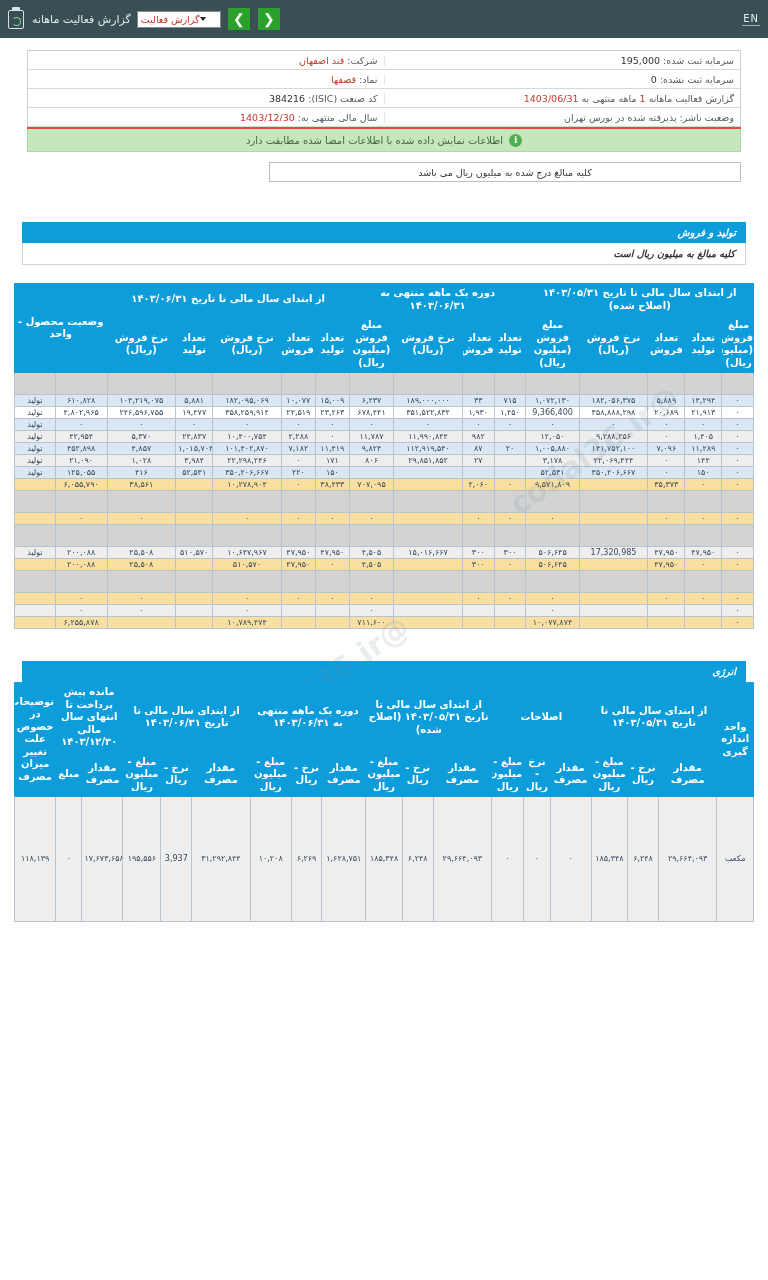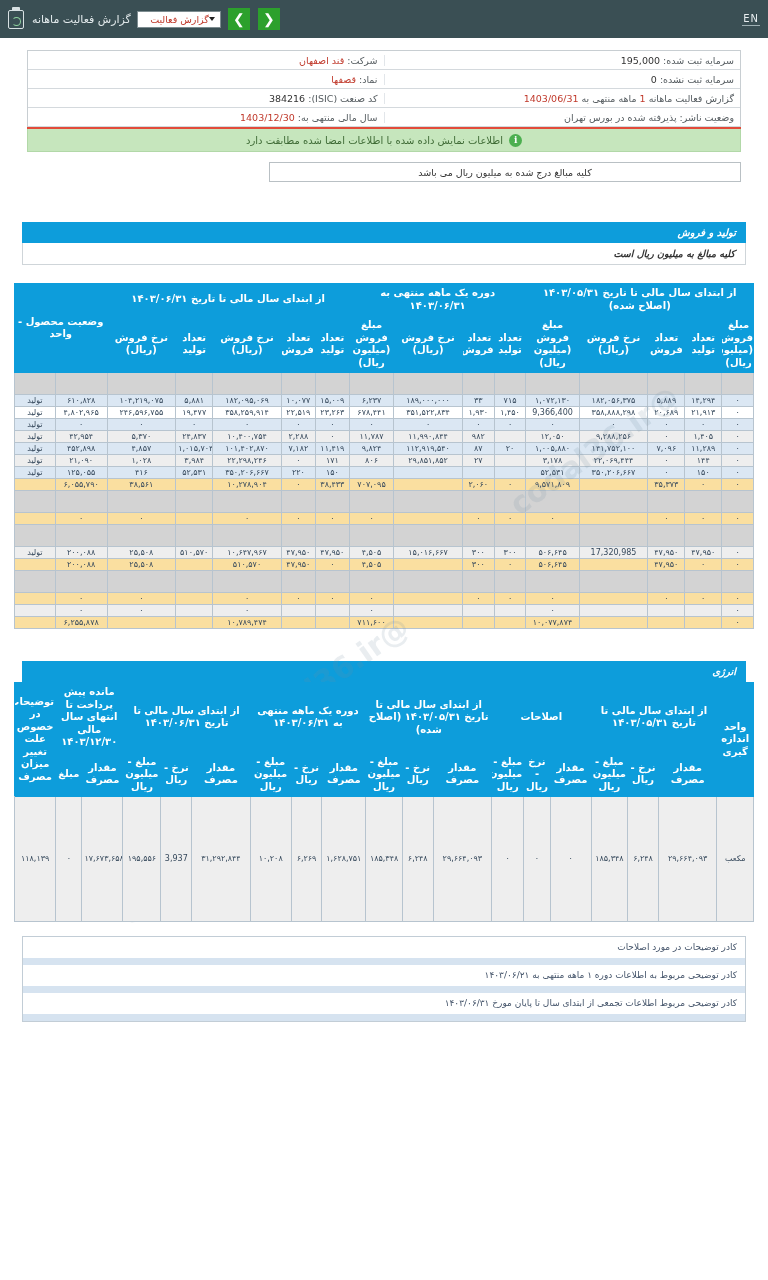"گزارش فعالیت" .report-select { justify-content: flex-start -> flex-end }
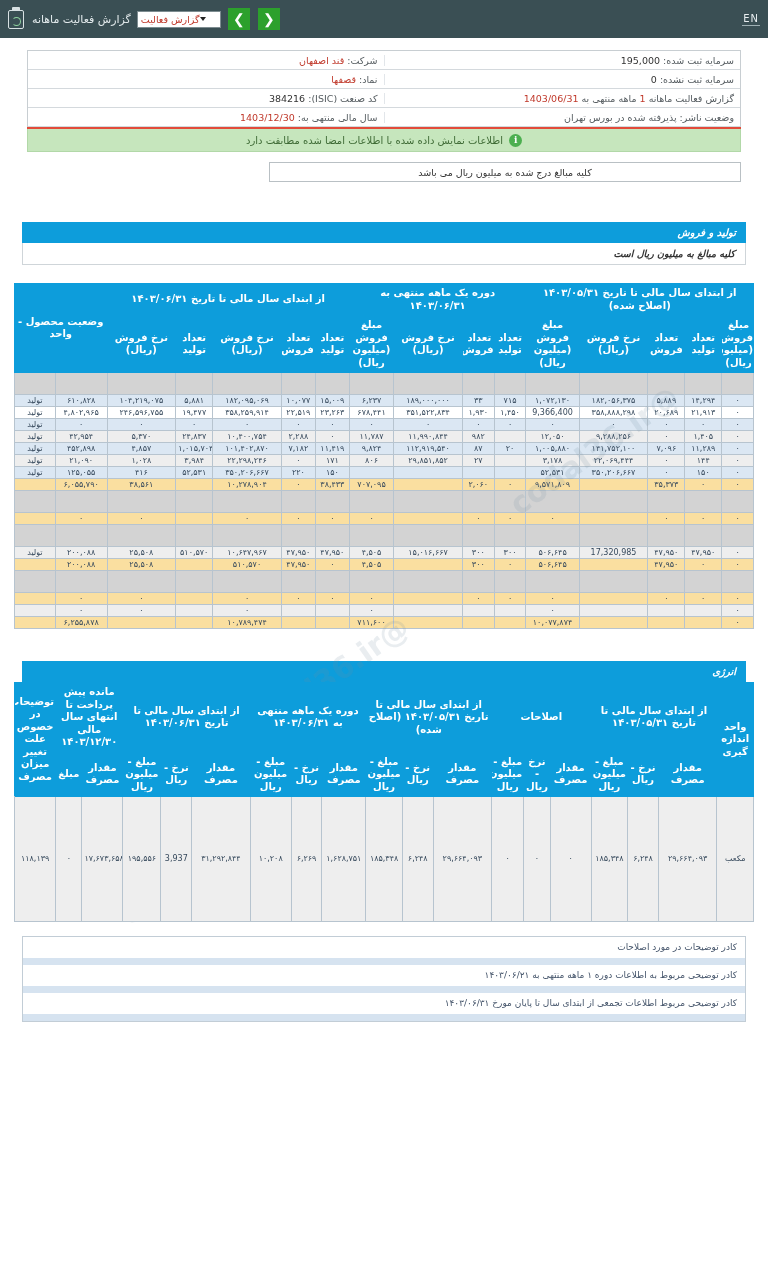"کادر توضیحات در مورد اصلاحات" div.notes { html: <div> <div>کادر توضیحات در مورد اصلاحات</div> <div></div> <div>کادر توضیحی مربوط به اطلاعات دوره ۱ ماهه منتهی به ۱۴۰۳/۰۶/۲۱</div> <div></div> <div>کادر توضیحی مربوط اطلاعات تجمعی از ابتدای سال تا پایان مورخ ۱۴۰۳/۰۶/۳۱</div> <div></div> </div> -> none }
